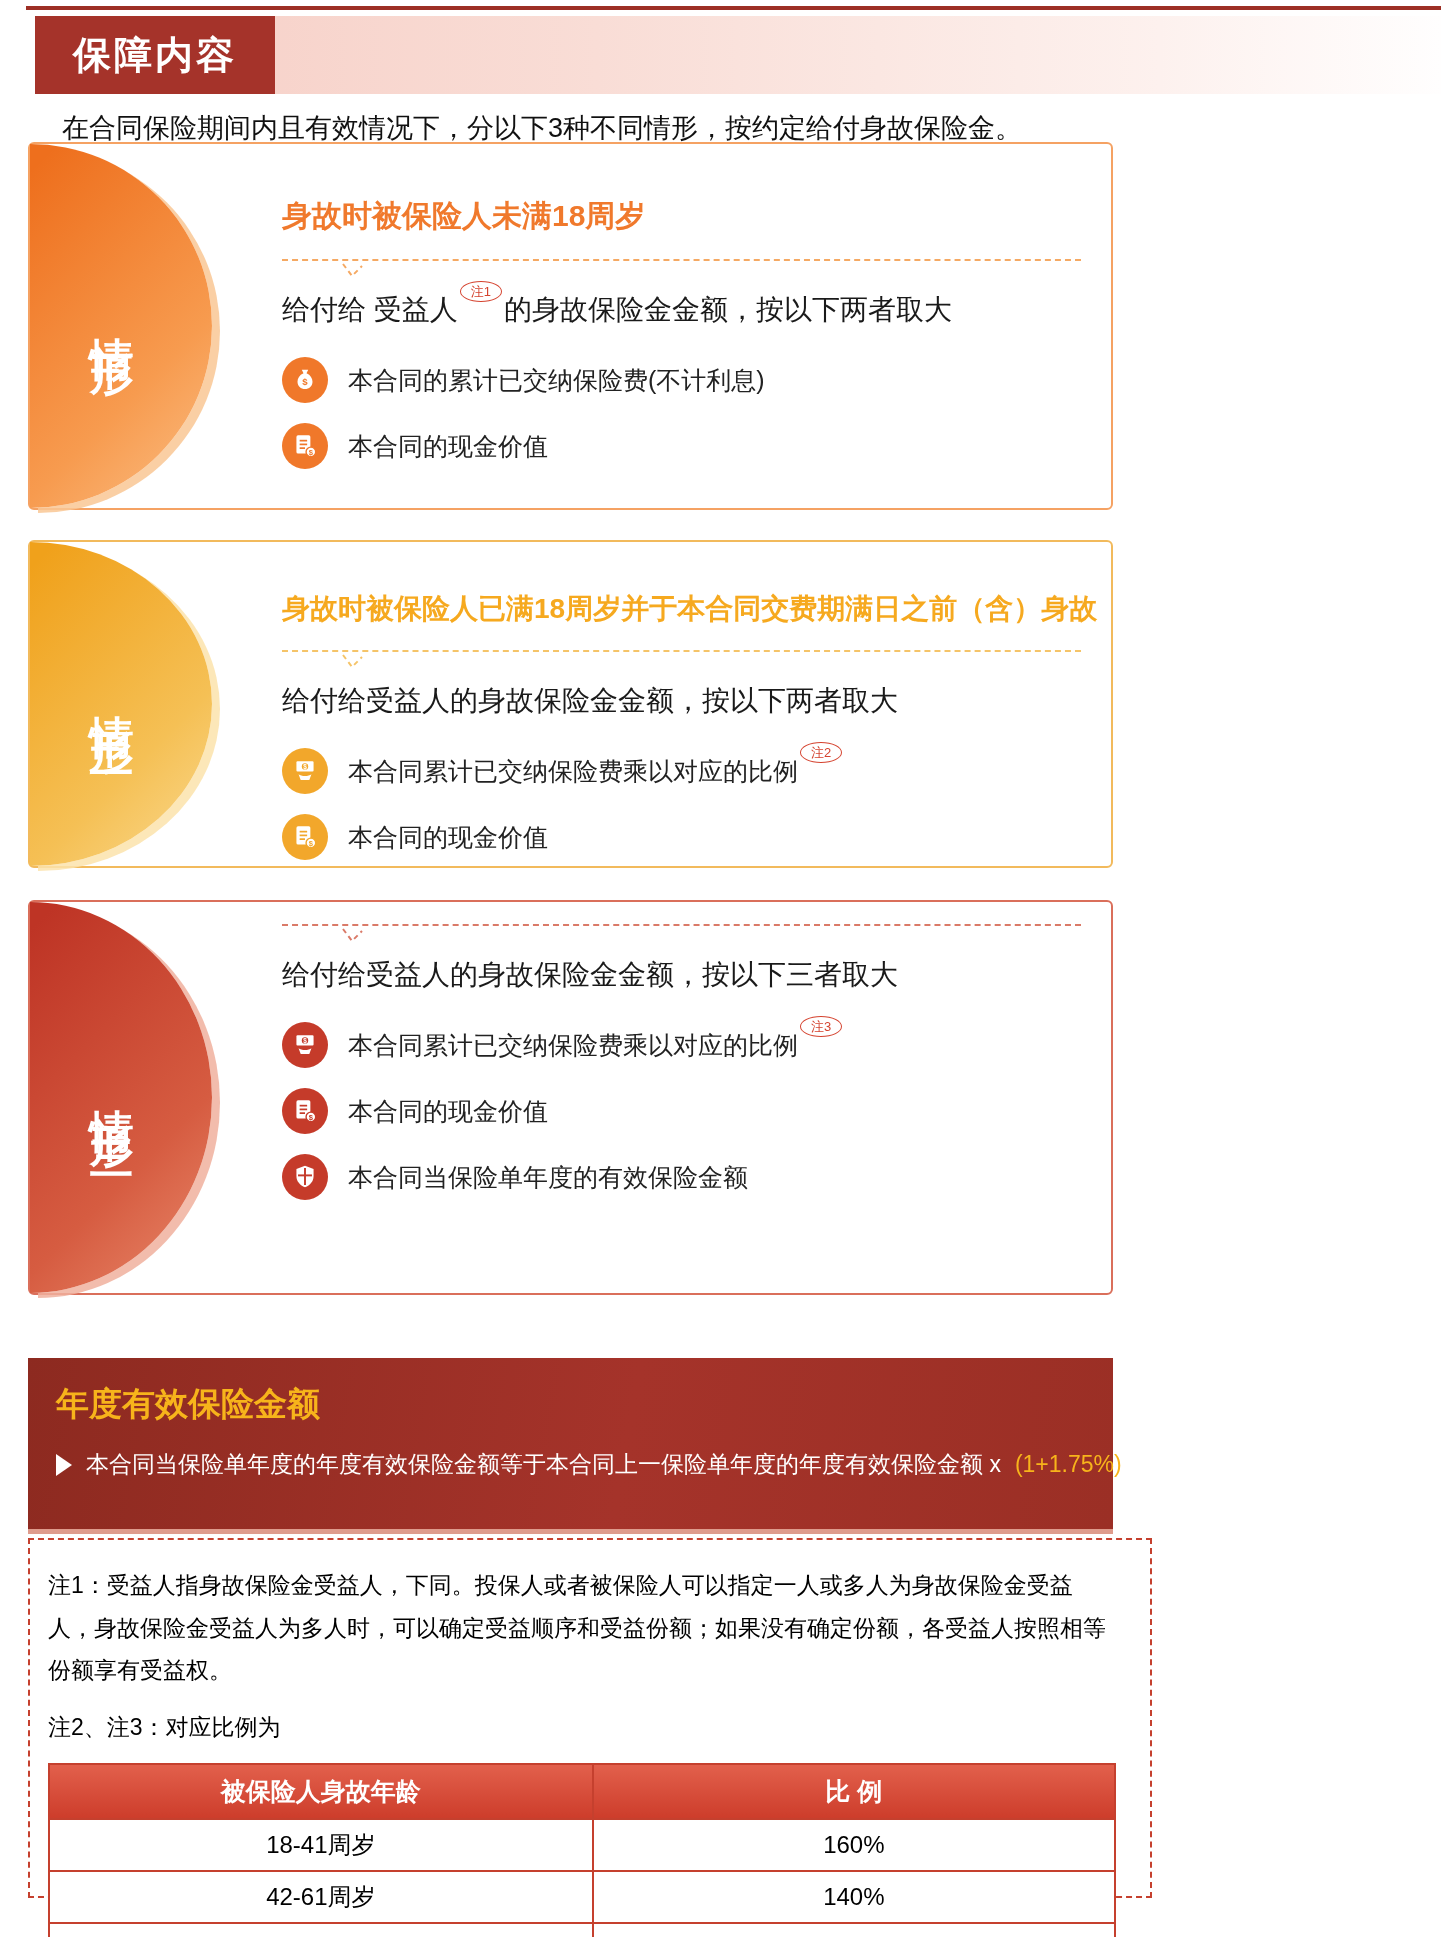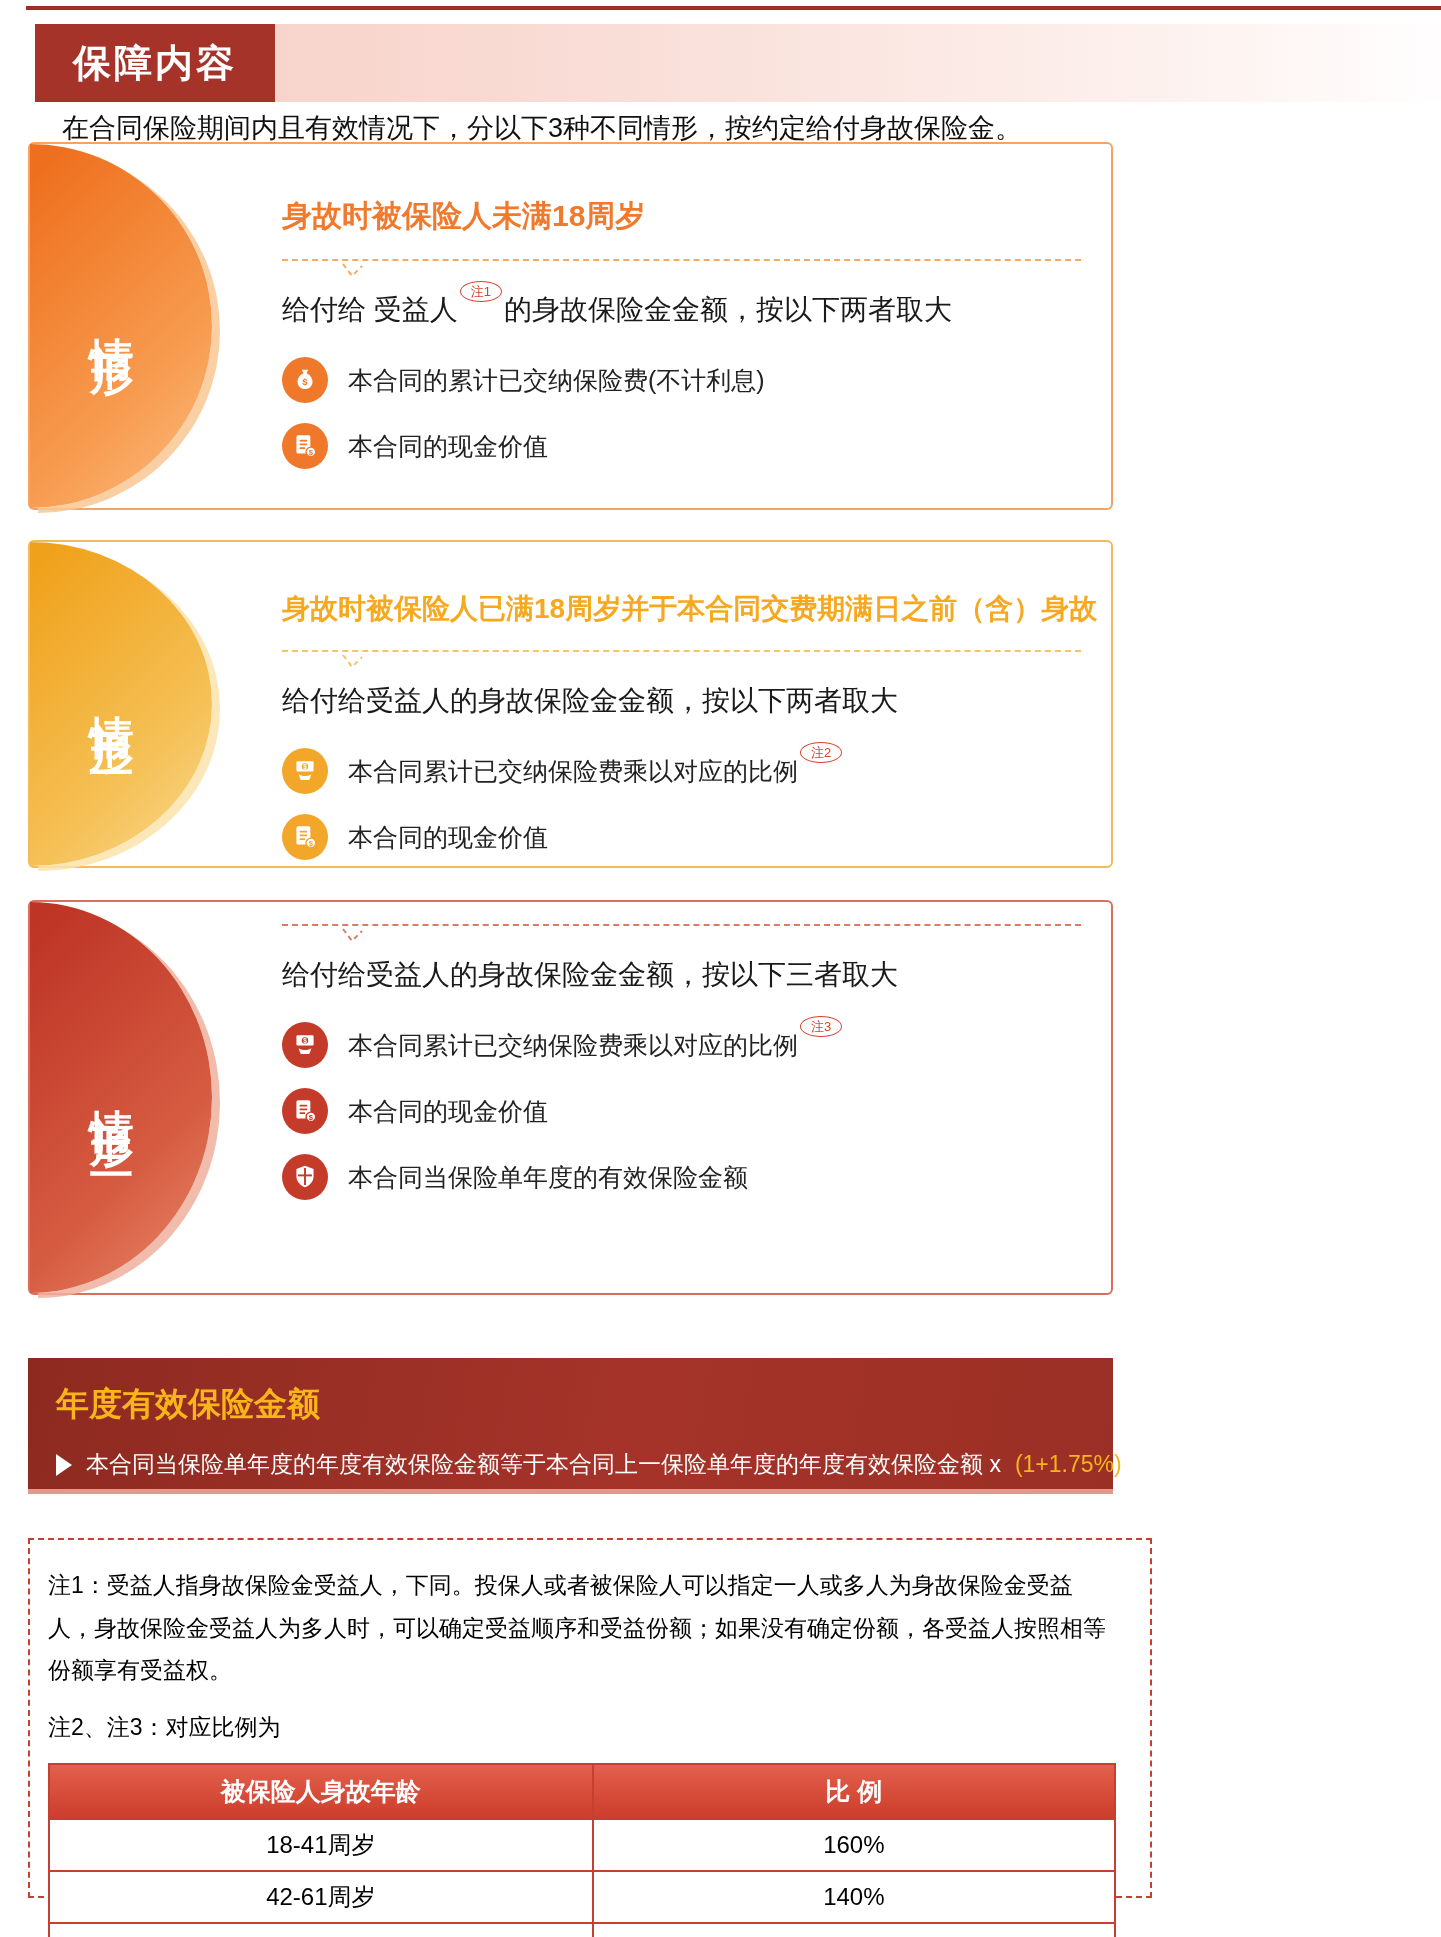"保障内容" .header-strip { top: 24px -> 16px }
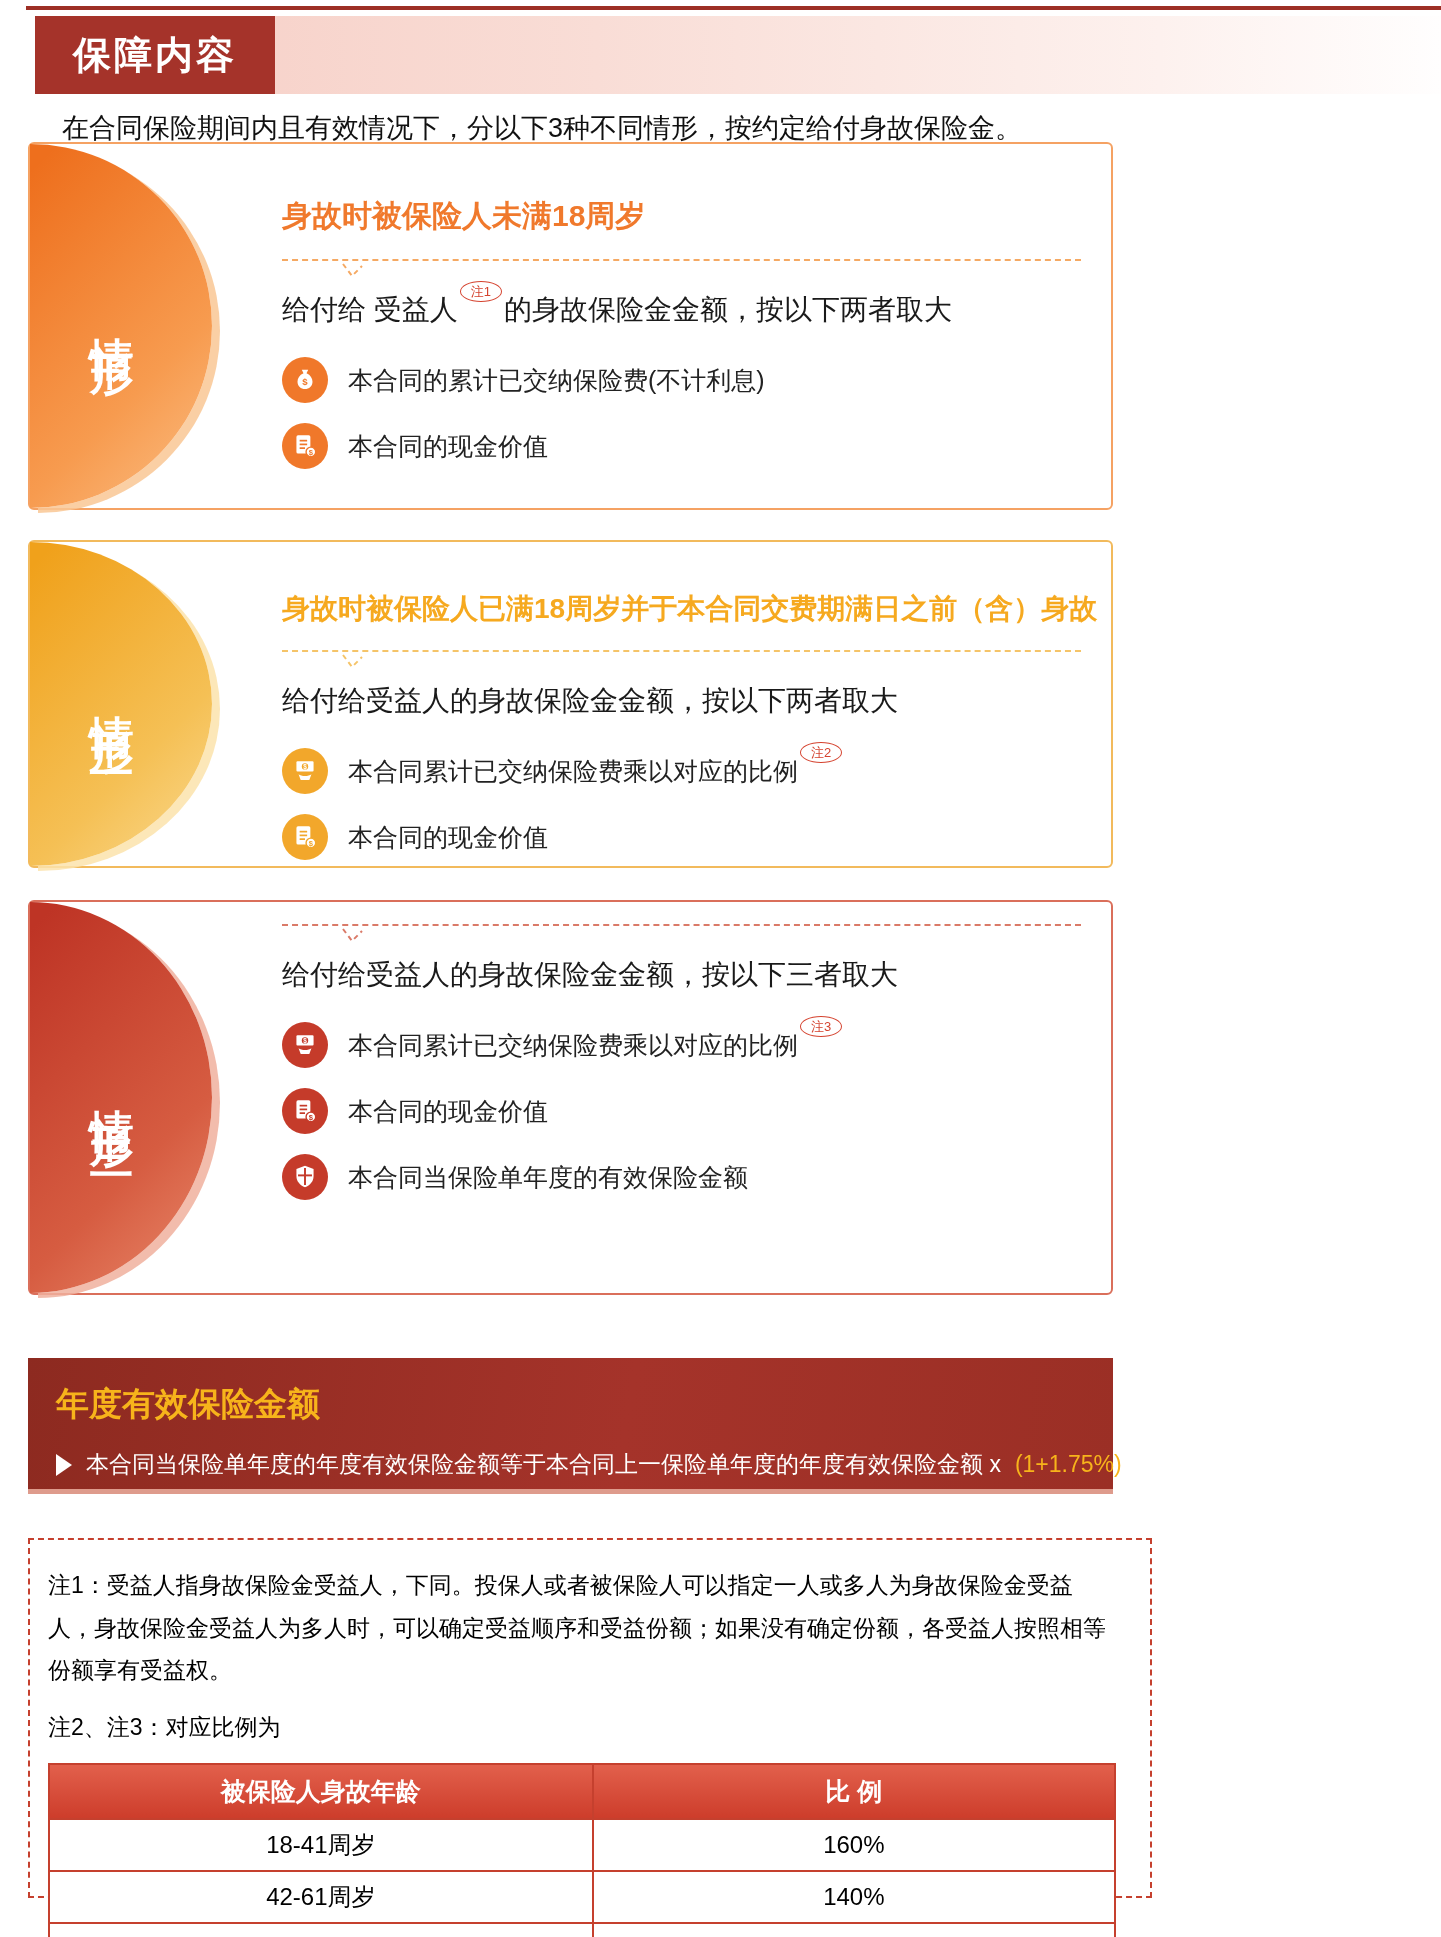"年度有效保险金额" .banner { height: 136px -> 176px }
